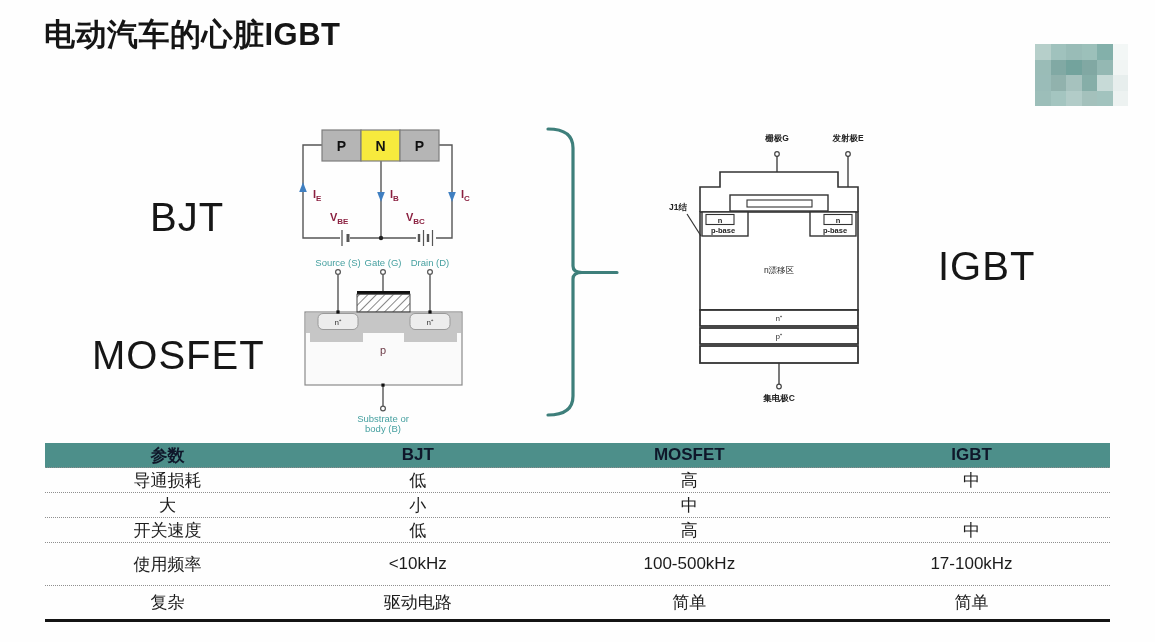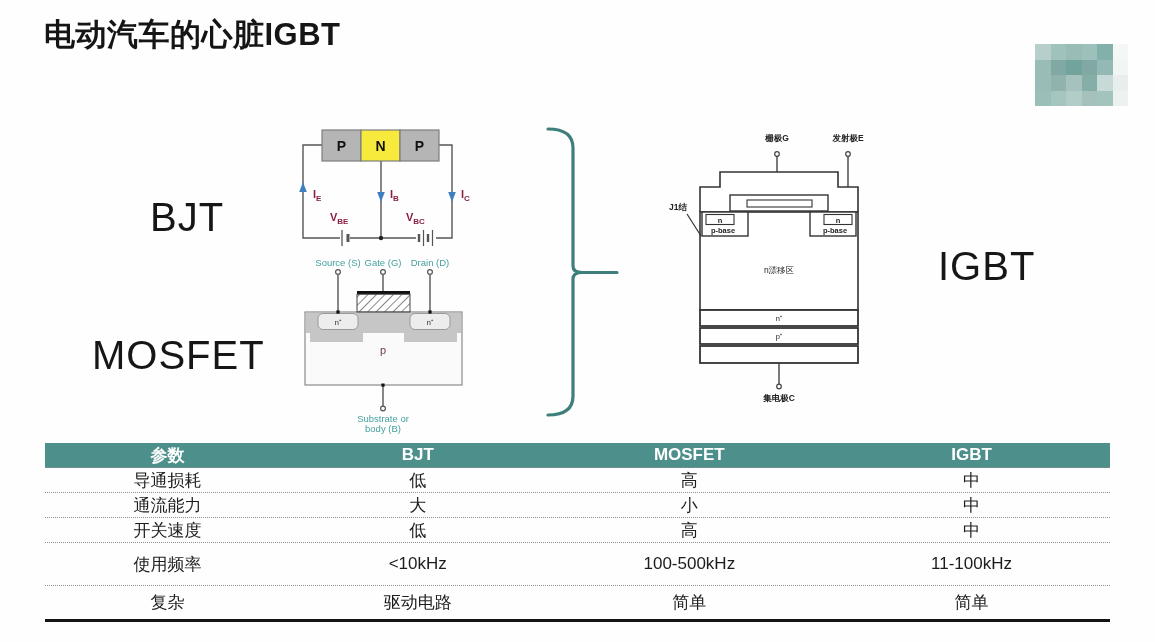"参数" .trow.thead { color: #ffffff -> #0f172a }
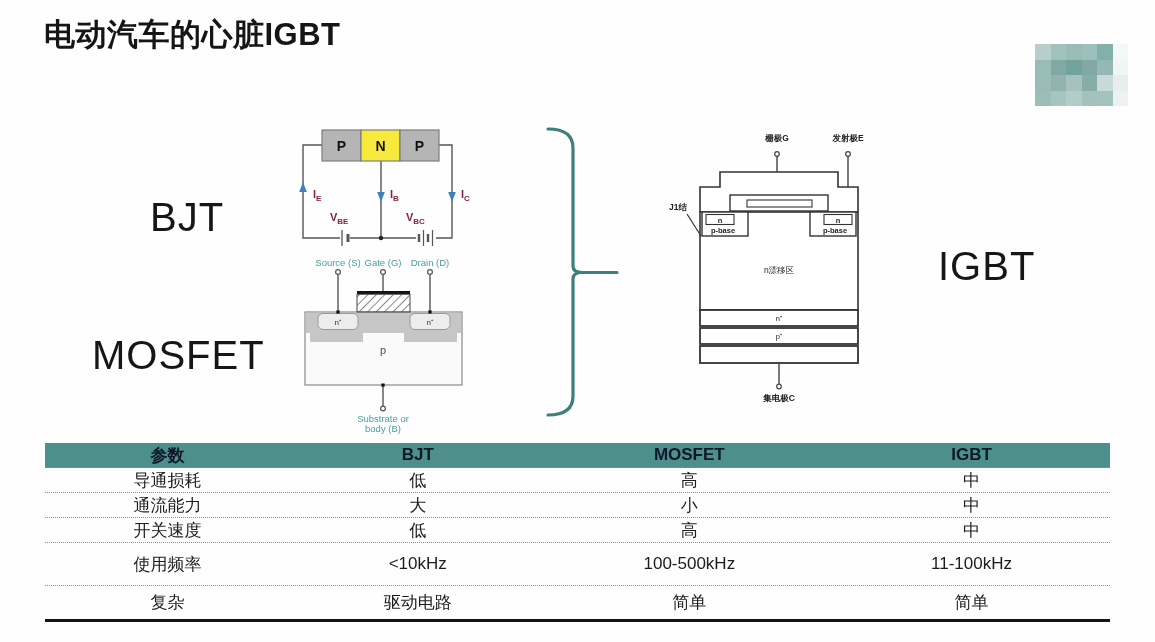"通流能力" div.cell { html: <div>通流能力</div> -> none }
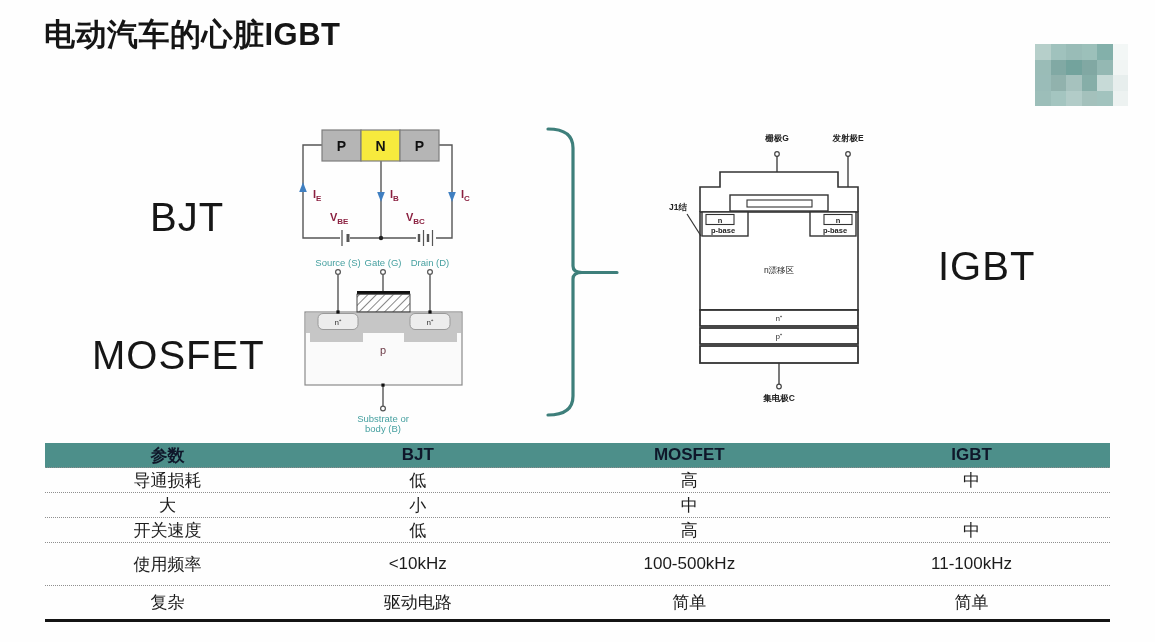"11-100kHz" div.cell { text: 11-100kHz -> 17-100kHz }
